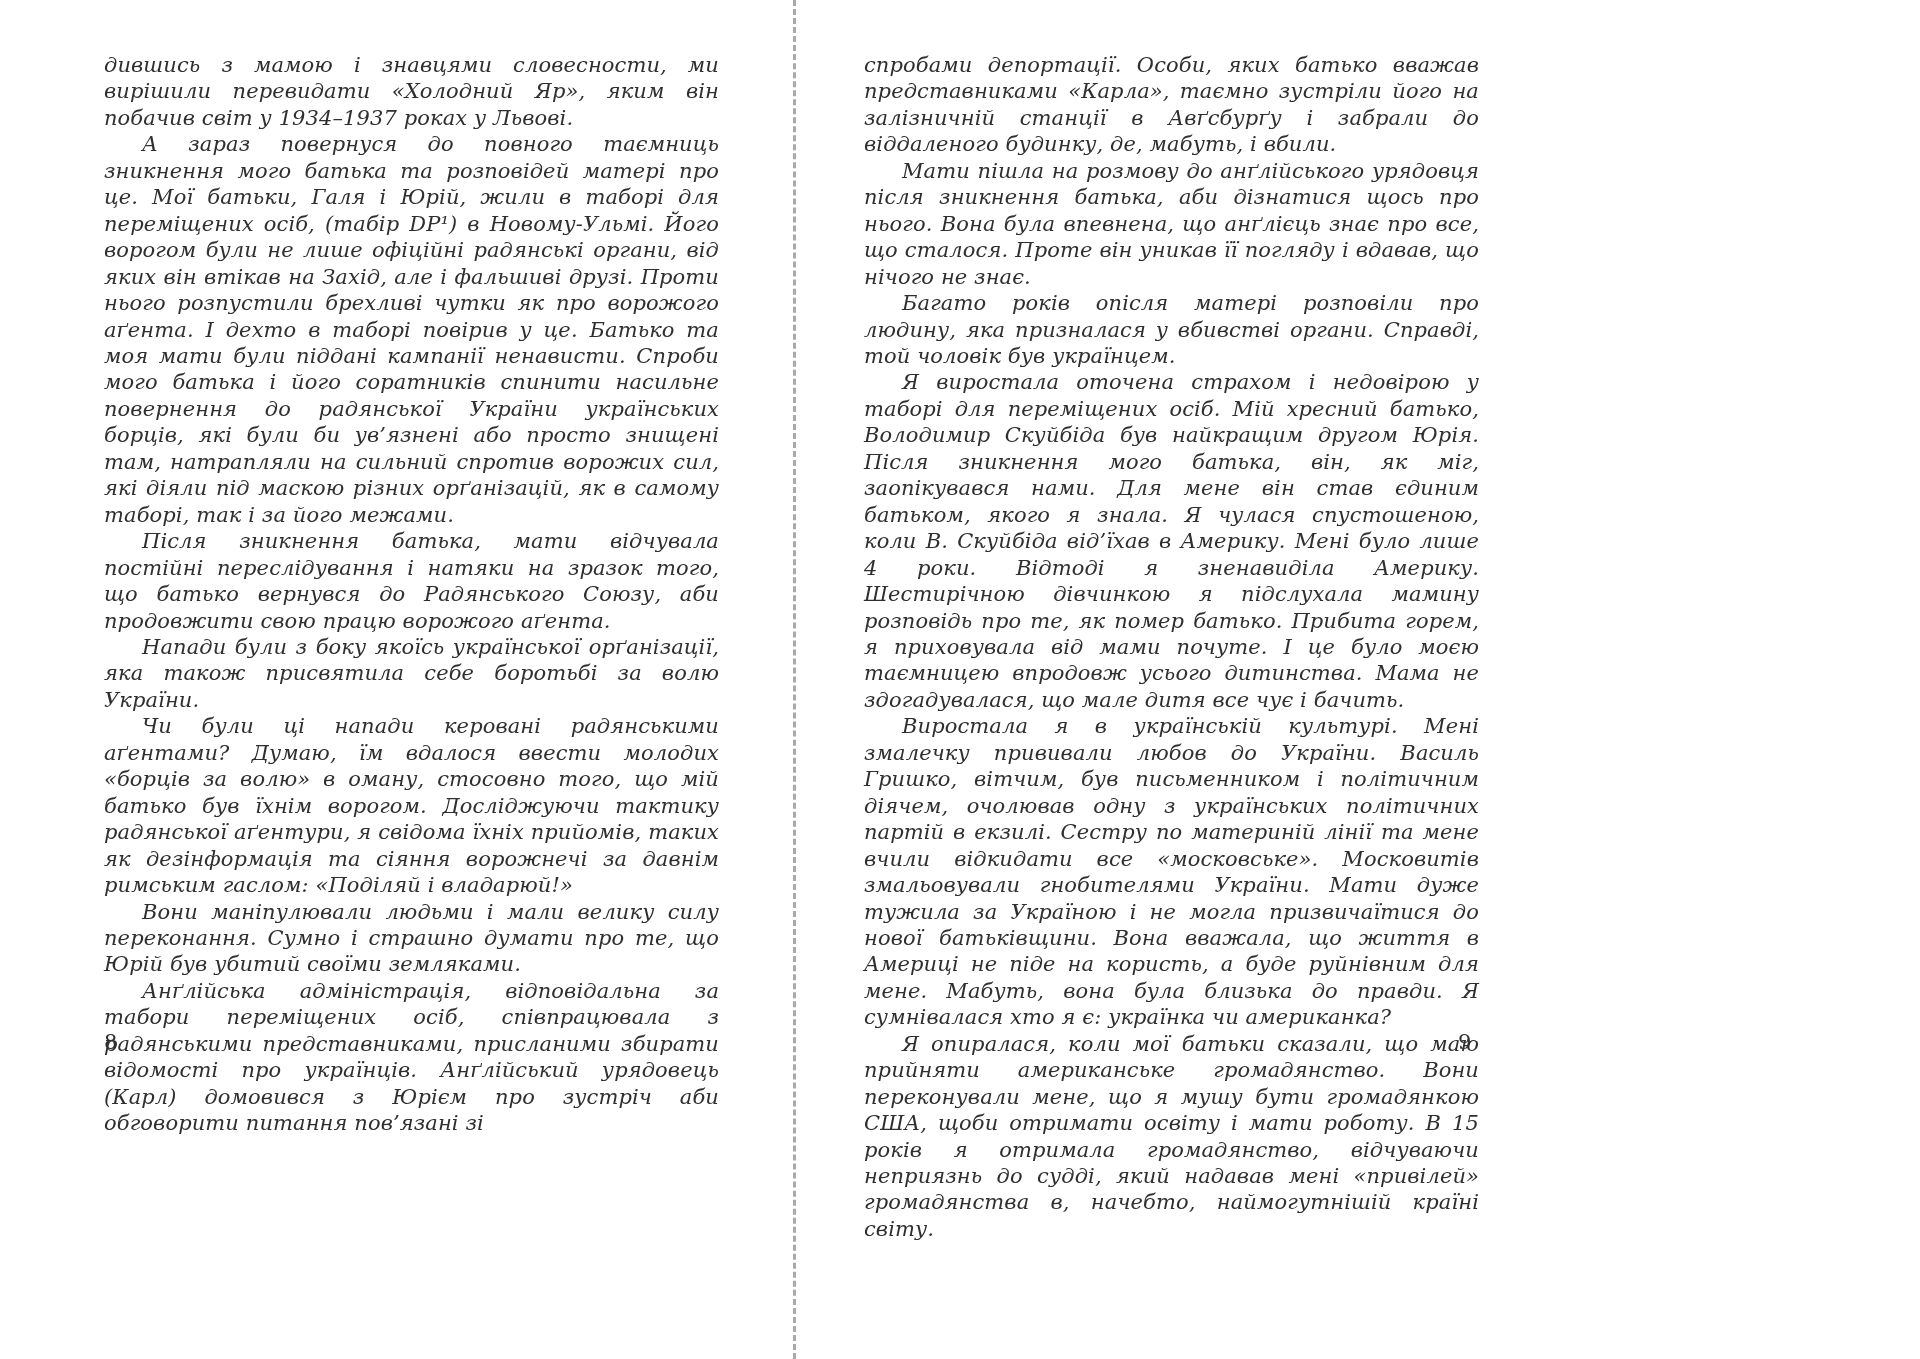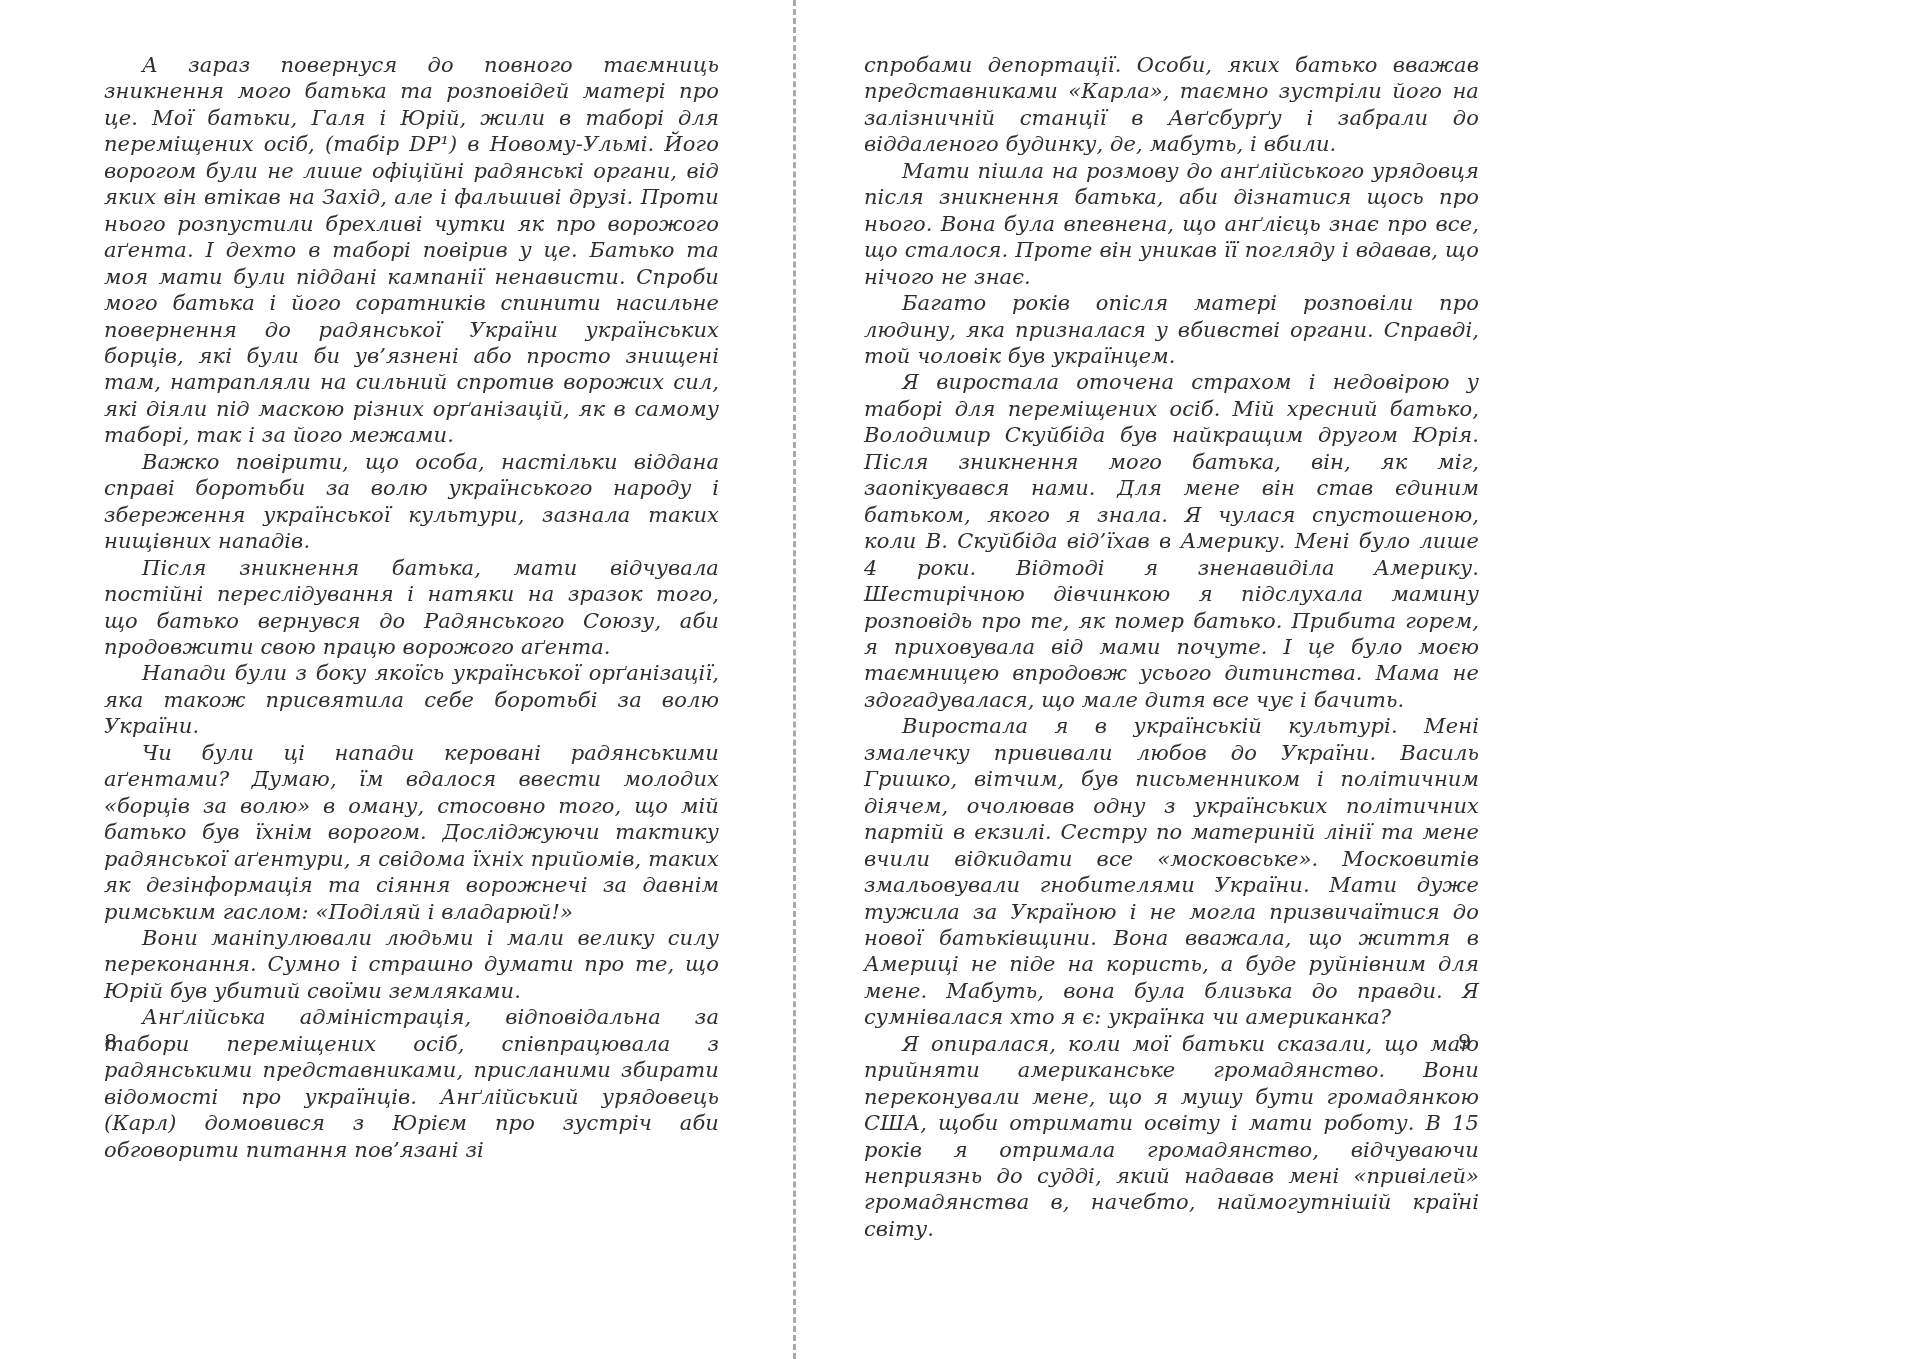"дившись з мамою і знавцями" p.para { html: none -> <p>дившись з мамою і знавцями словесности, ми вирішили перевидати «Холодний Яр», яким він побачив світ у 1934–1937 роках у Львові.</p> }
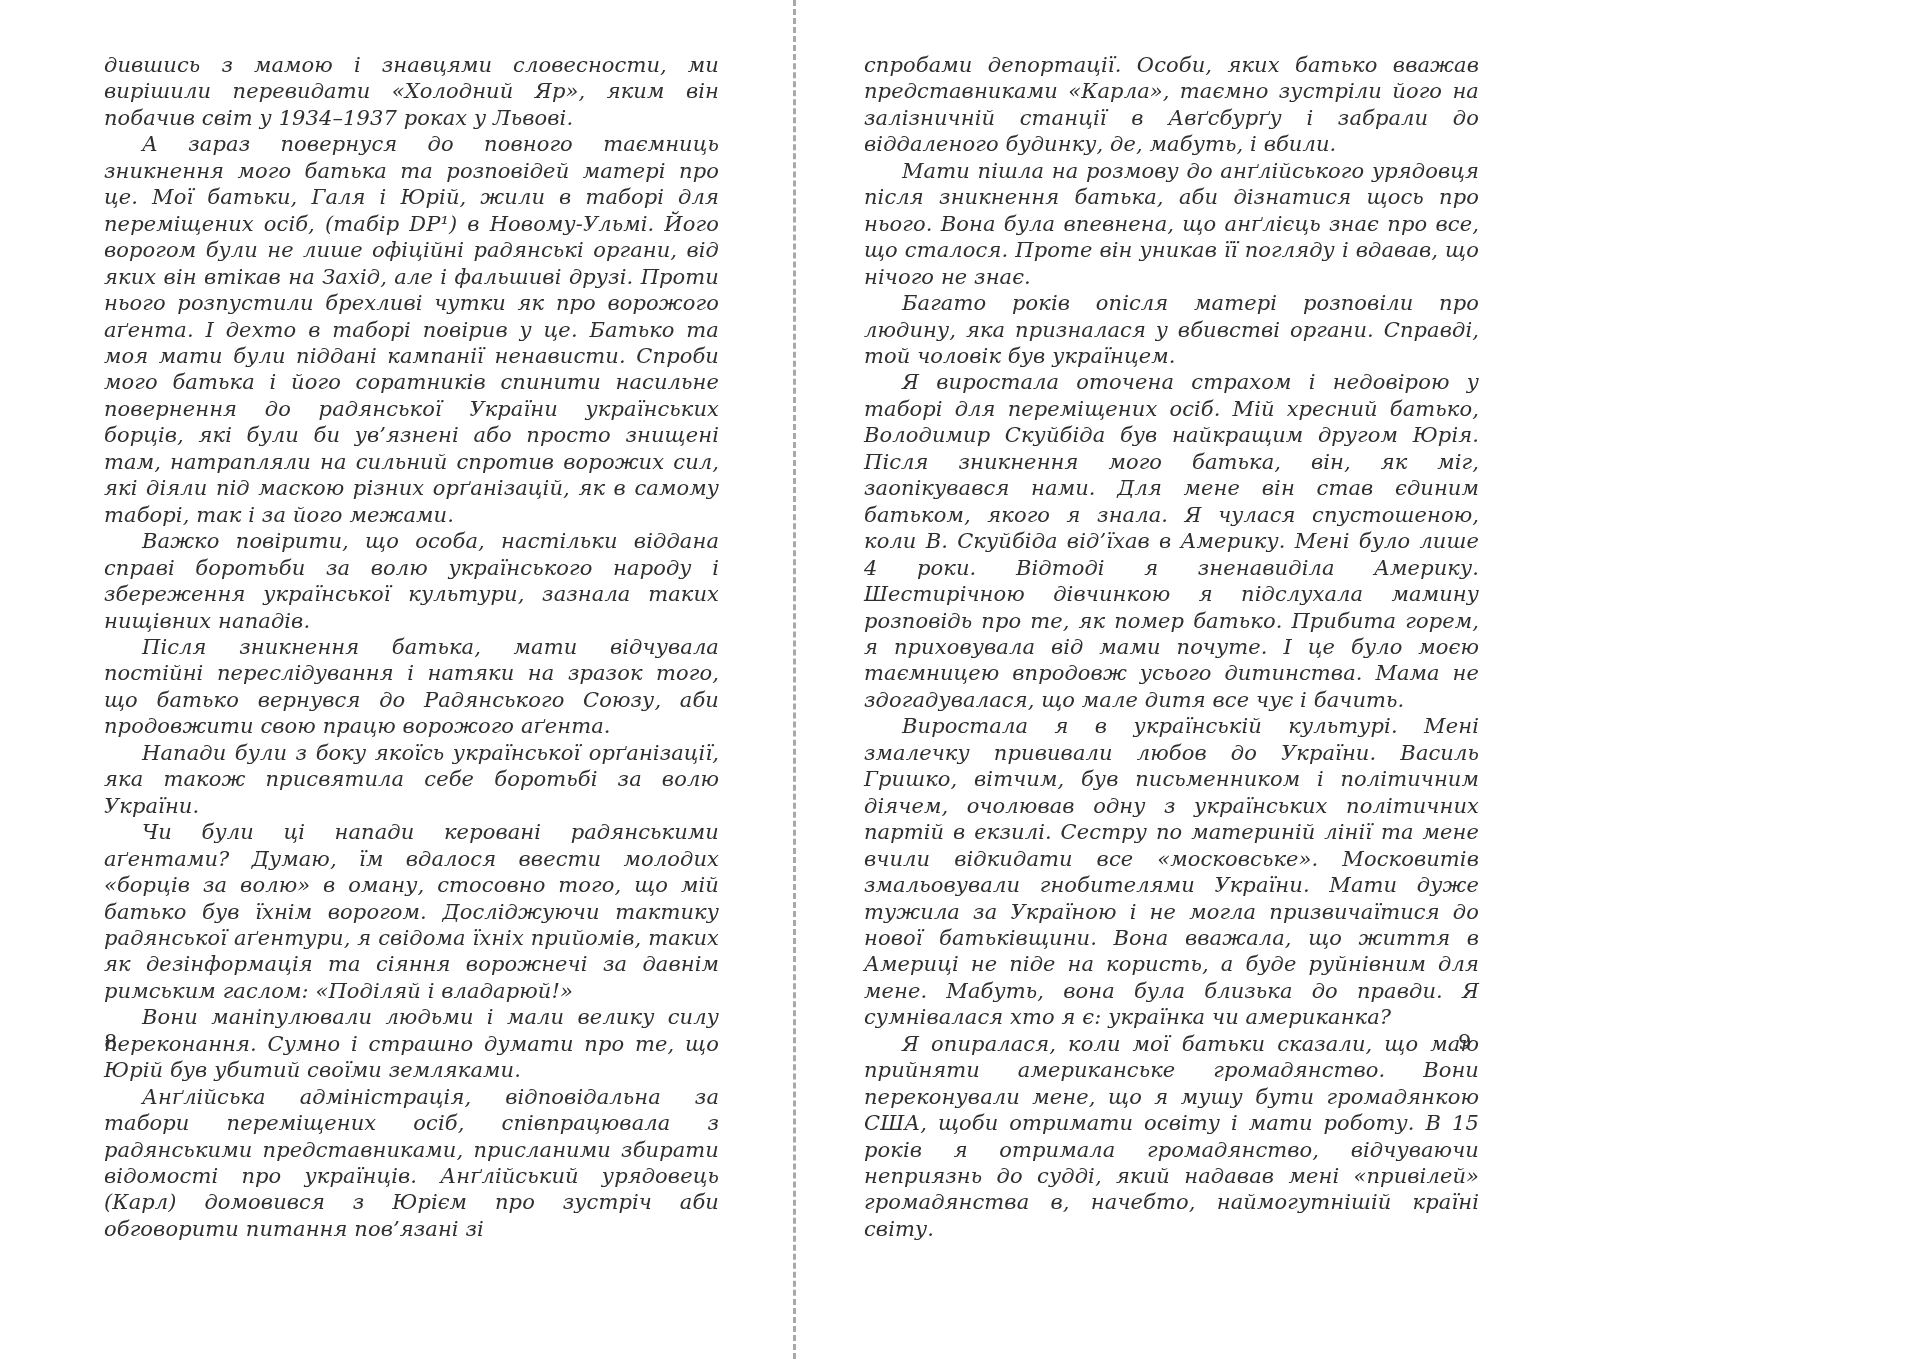"Важко повірити, що особа, настільки" p.para { html: <p>Важко повірити, що особа, настільки віддана справі боротьби за волю українського народу і збереження української культури, зазнала таких нищівних нападів.</p> -> none }
